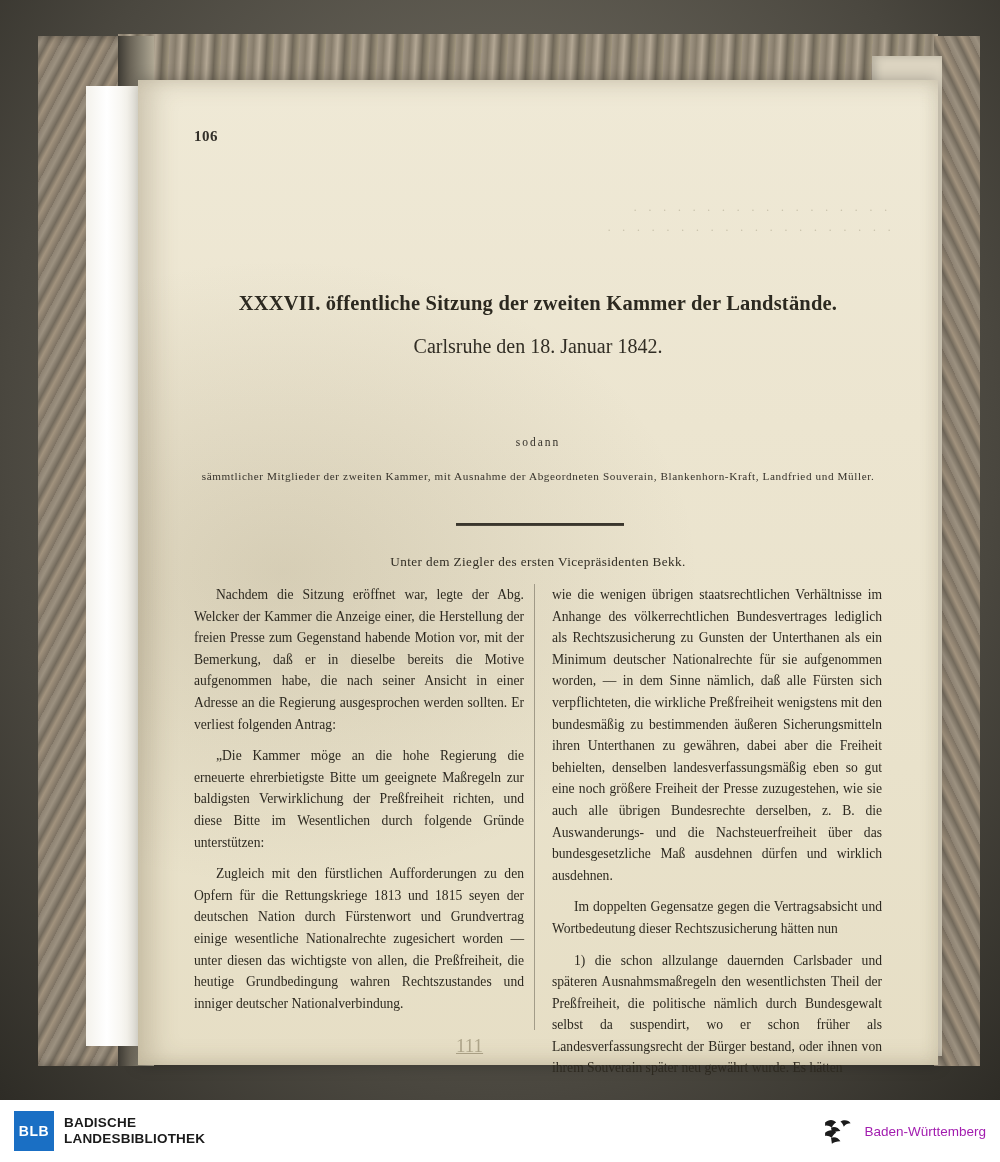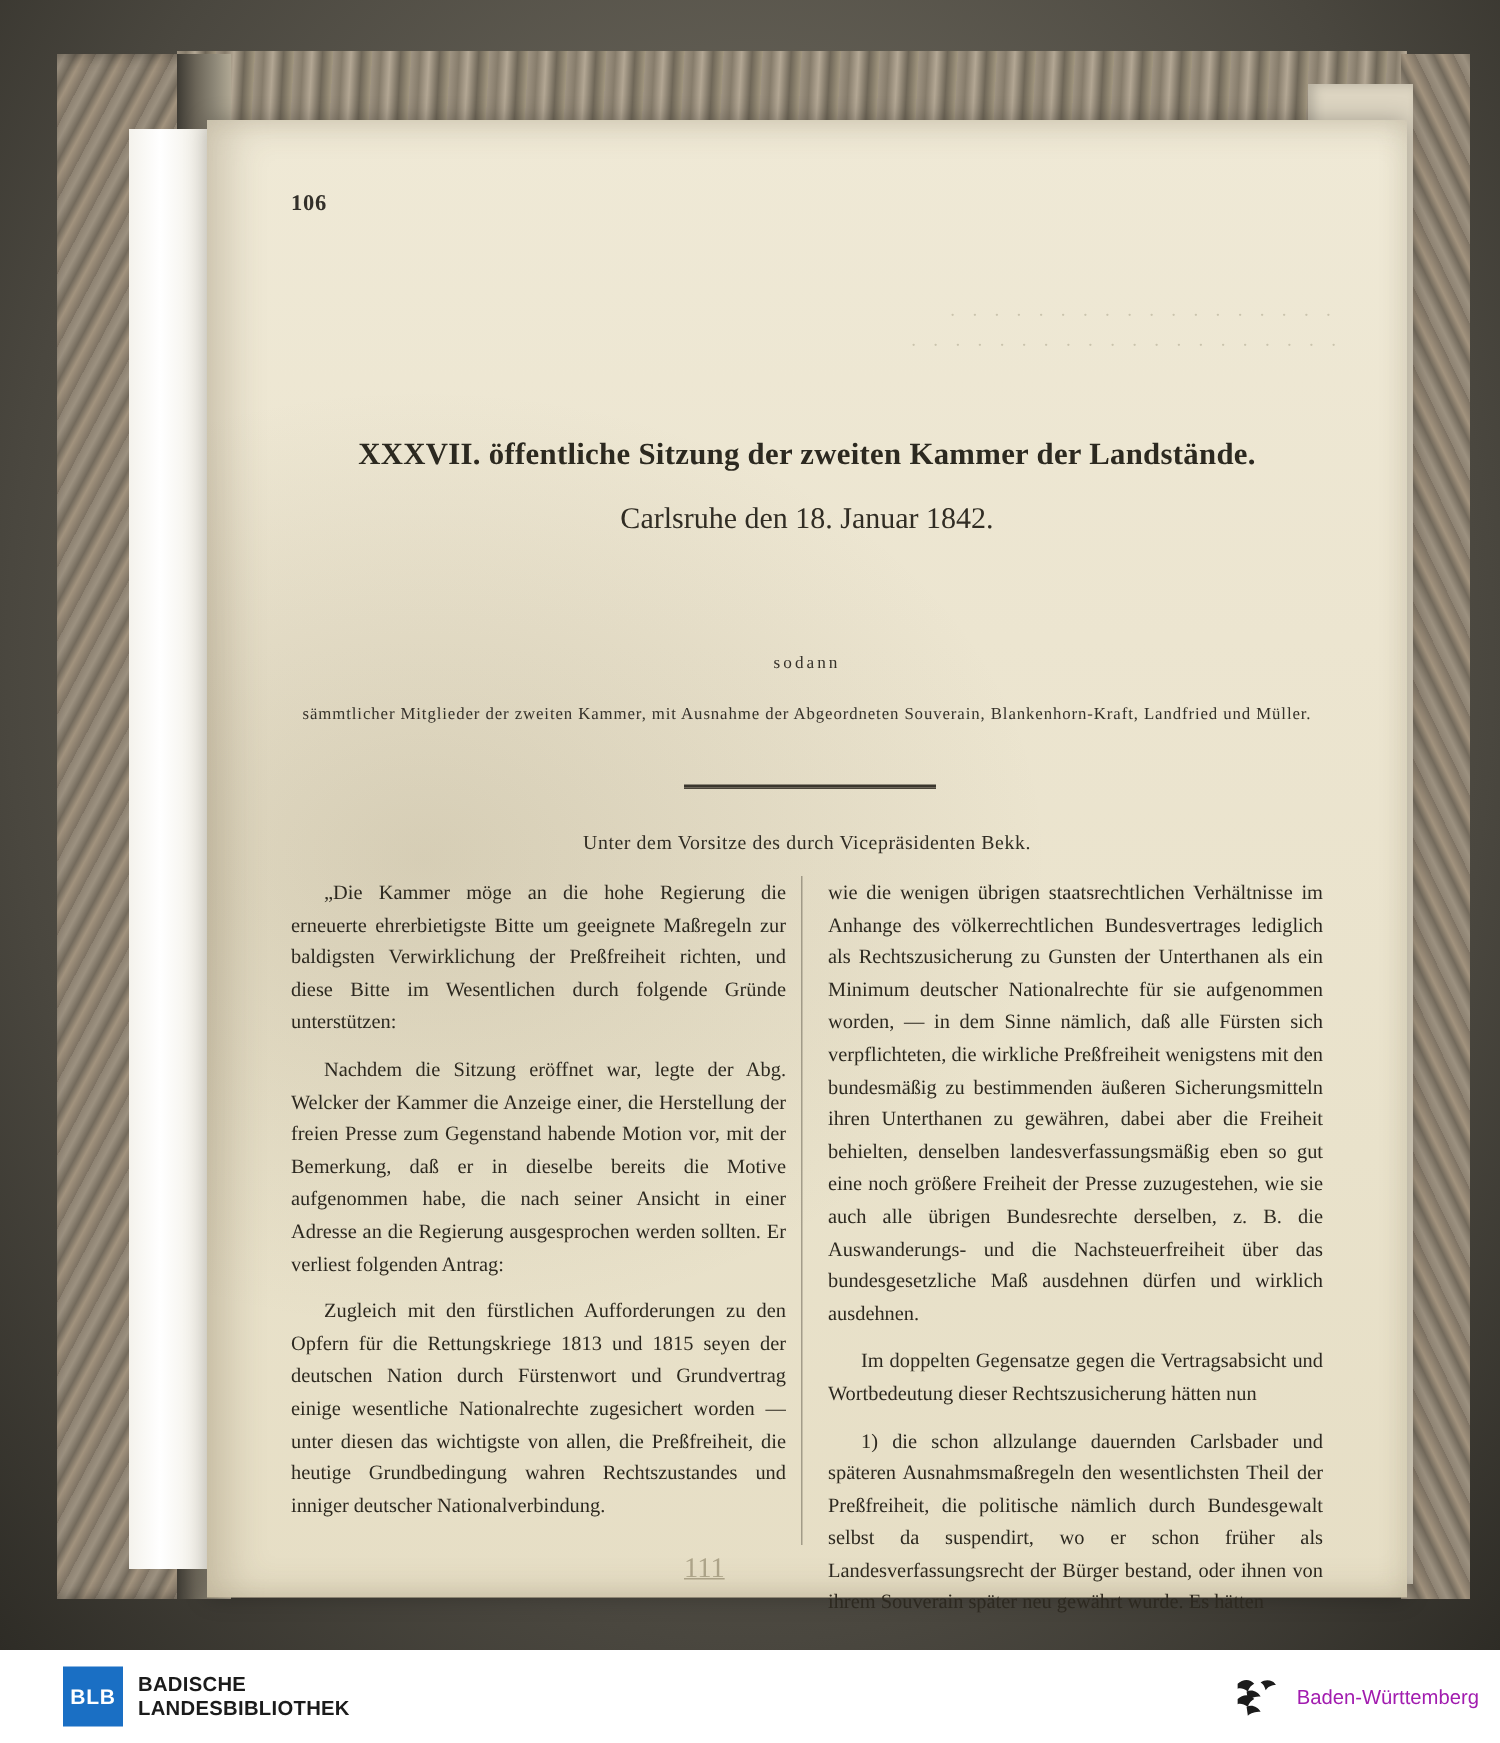"Unter dem Vorsitze des durch" div.presider { text: Vorsitze des durch -> Ziegler des ersten }
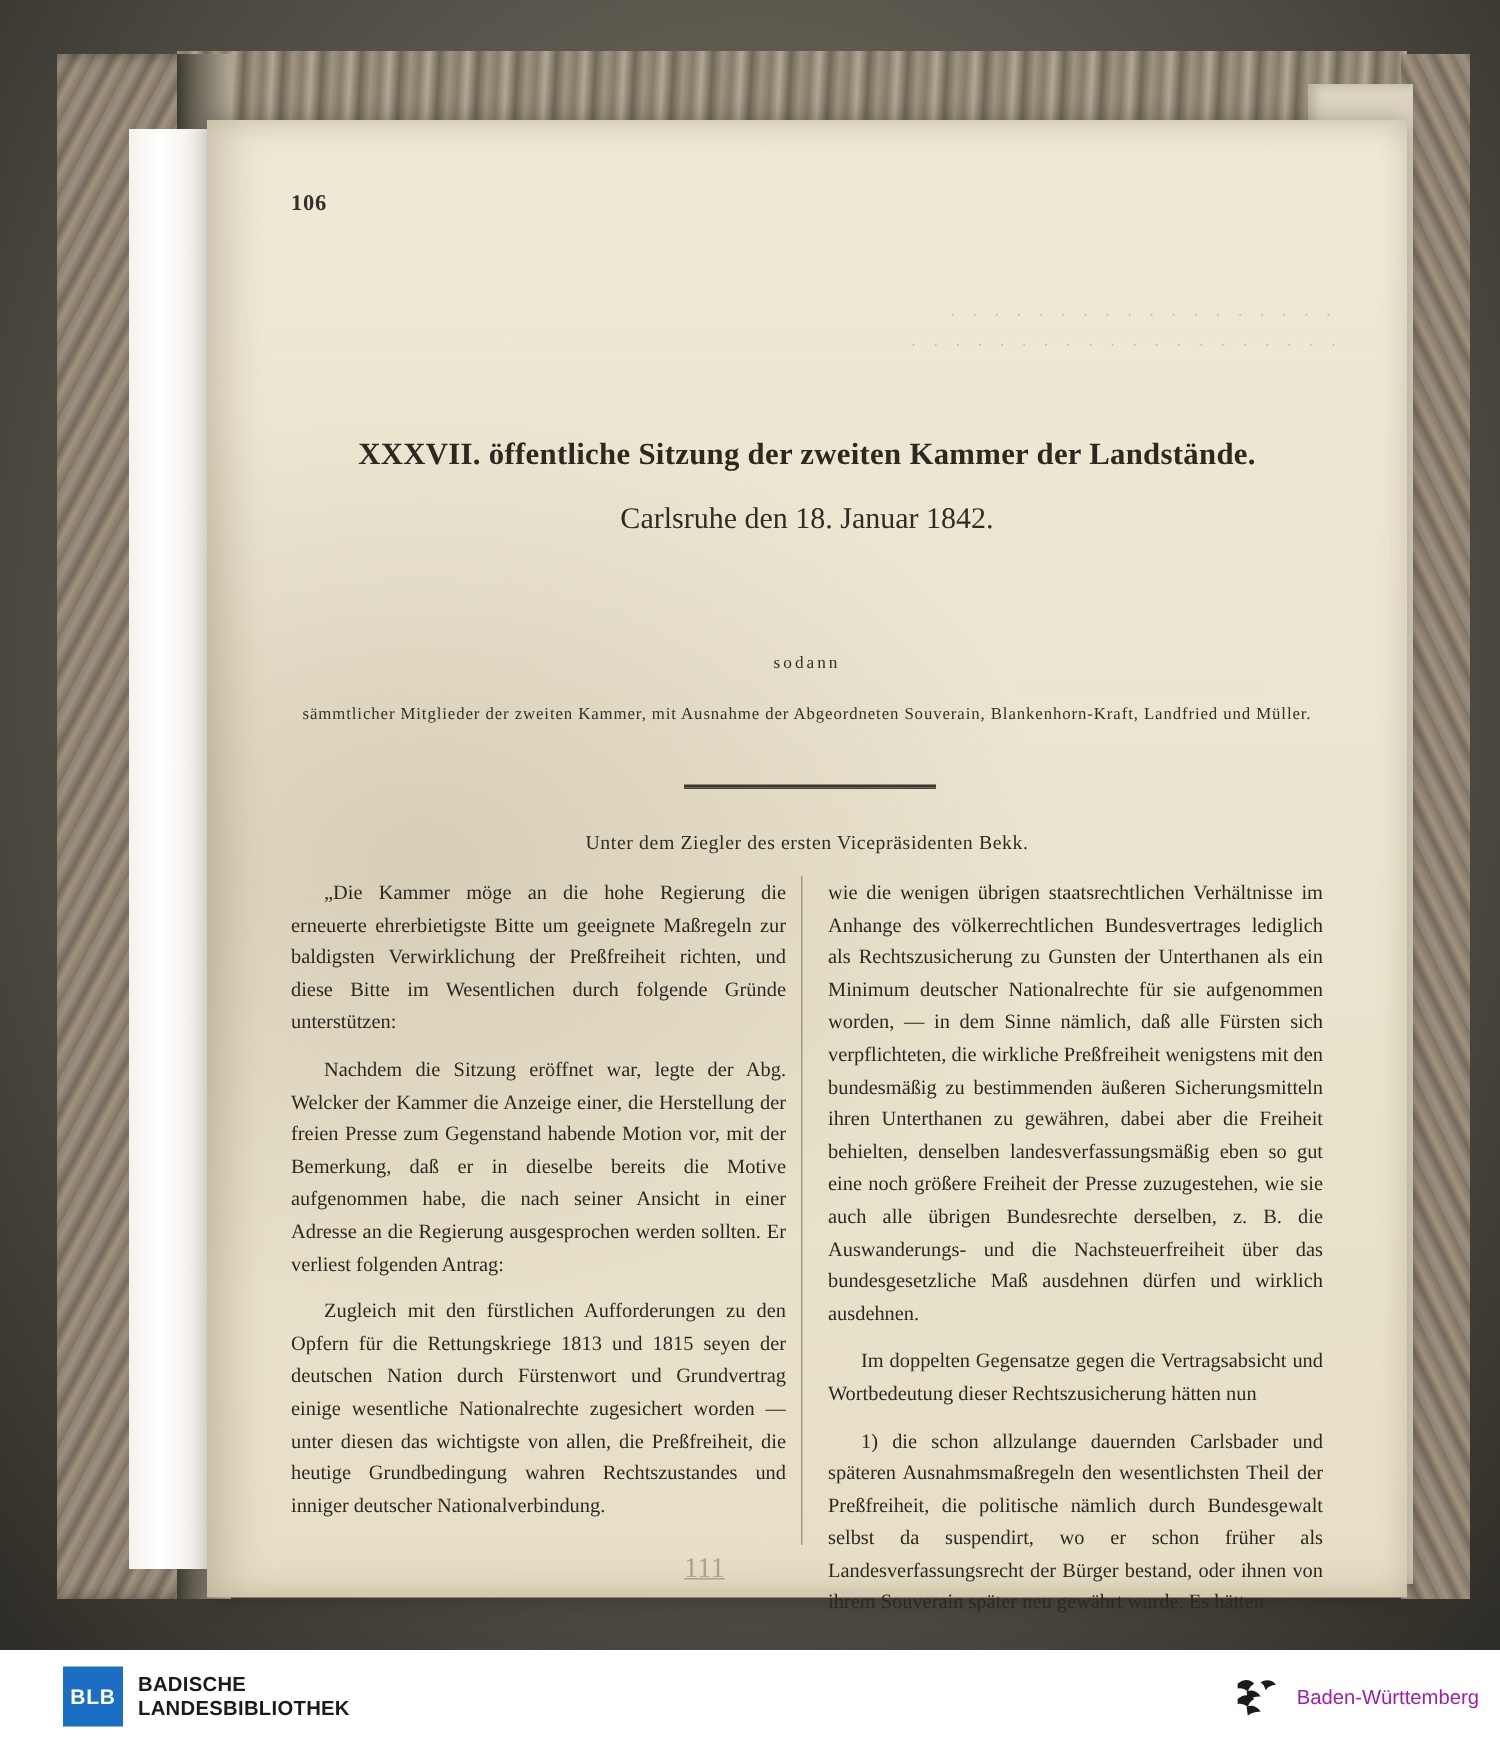"„Die Kammer möge an die" p { order: before "Nachdem die Sitzung eröffnet war," -> after "Nachdem die Sitzung eröffnet war," }
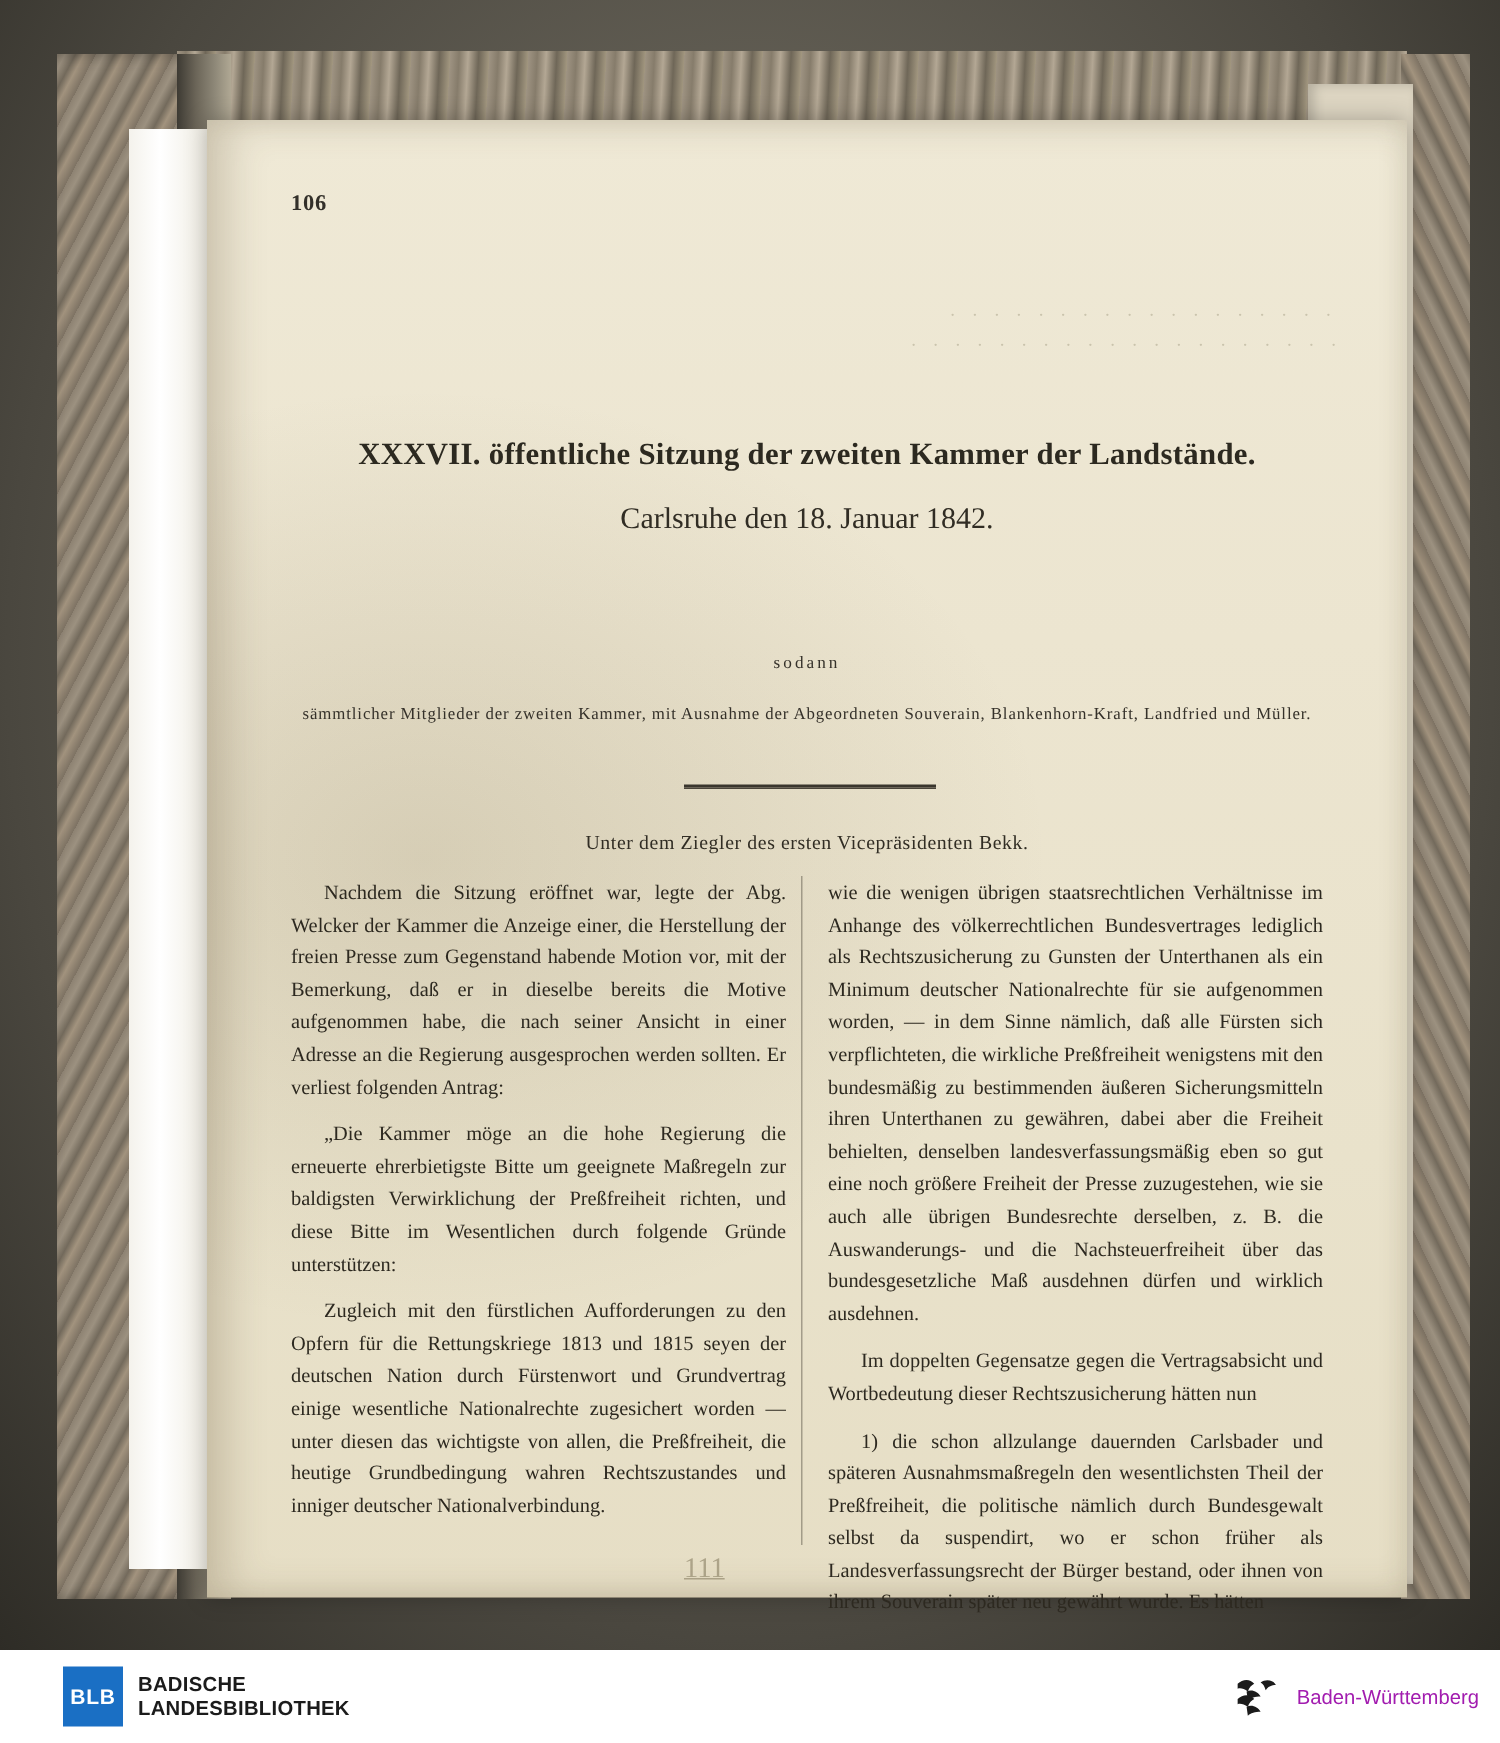"BLB" .blb-logo { margin-left: 28px -> none }
